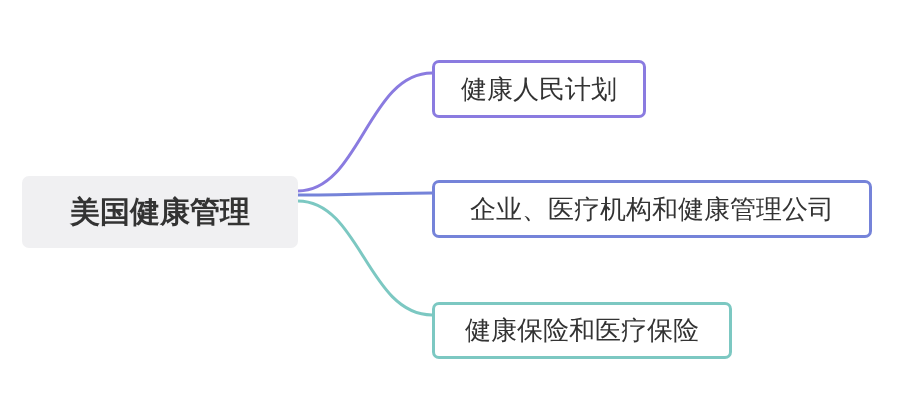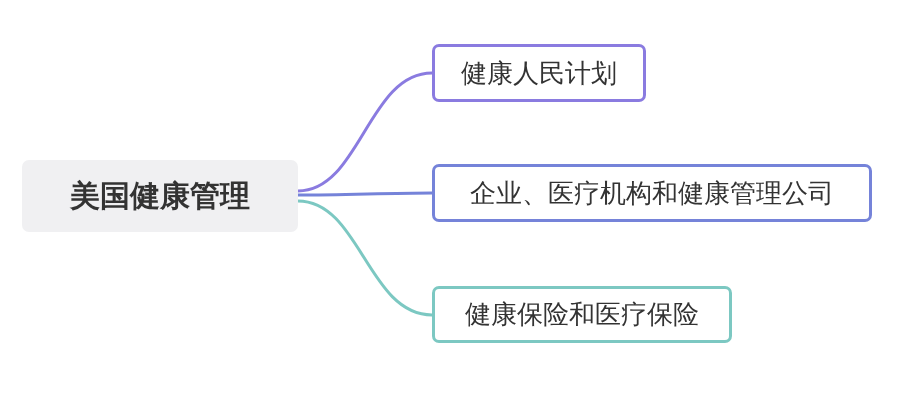"健康人民计划" .node { margin-top: none -> 16px }
